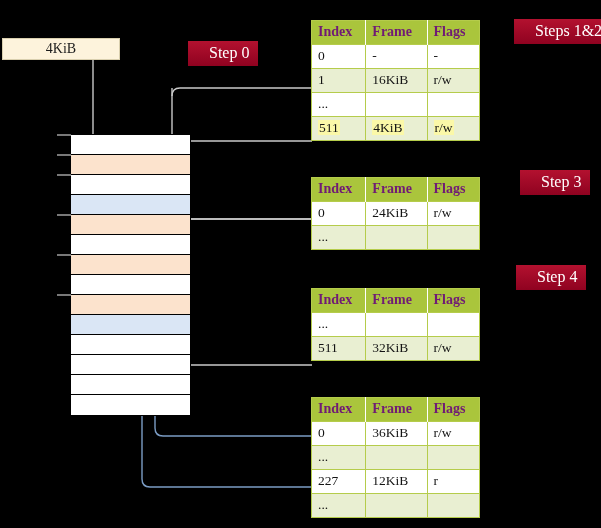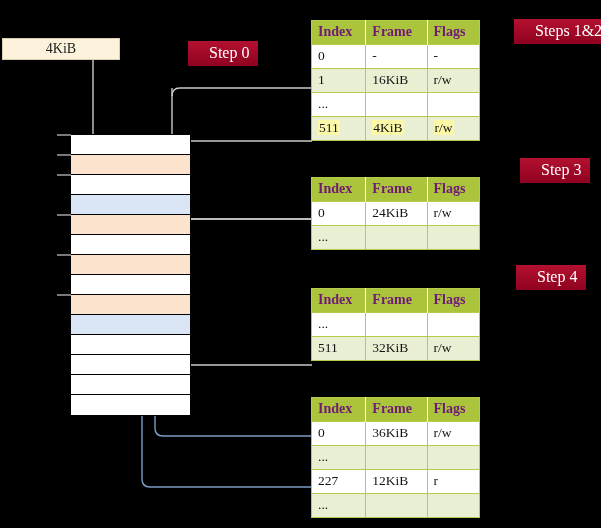"Step 3" div.badge { top: 158px -> 170px }
